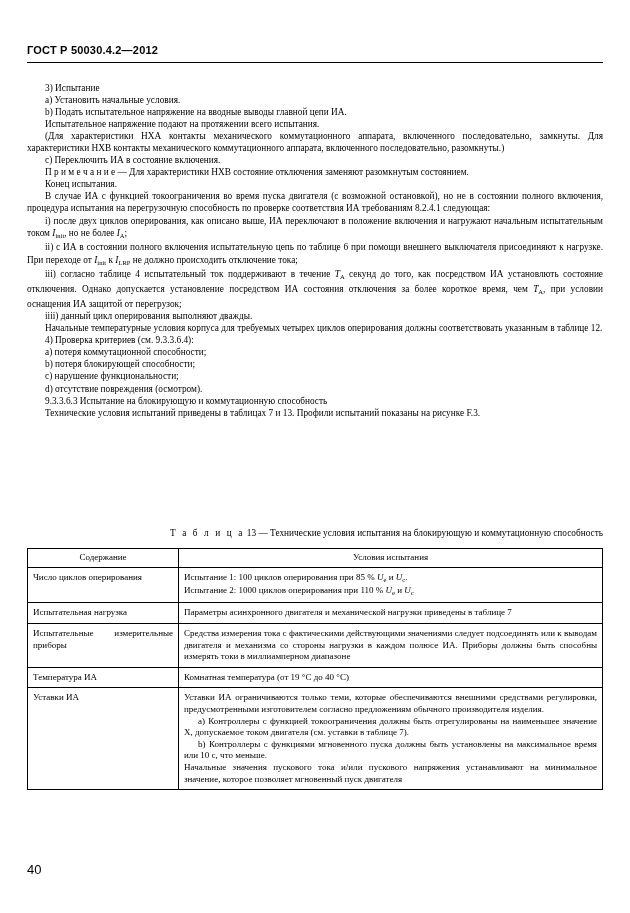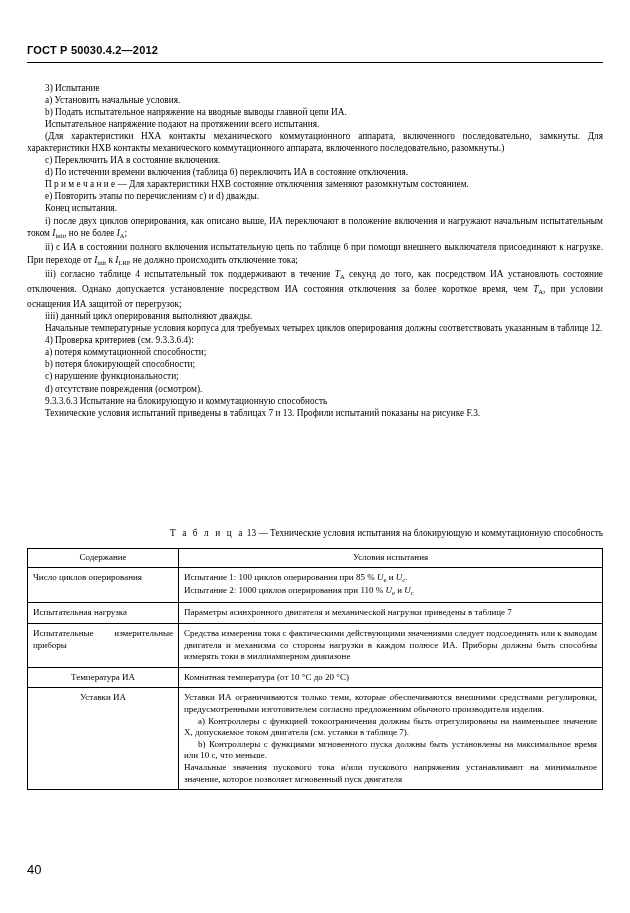"d) По истечении времени включения" p.ind-1 { html: <p>d) По истечении времени включения (таблица 6) переключить ИА в состояние отключения.</p> -> none }
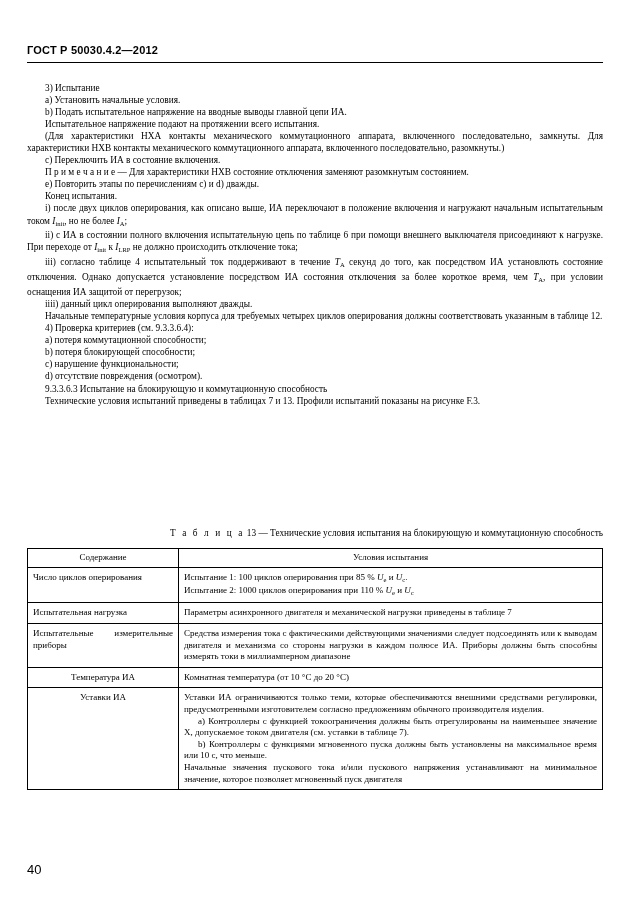"e) Повторить этапы по перечислениям" p.ind-1 { html: <p>e) Повторить этапы по перечислениям c) и d) дважды.</p> -> none }
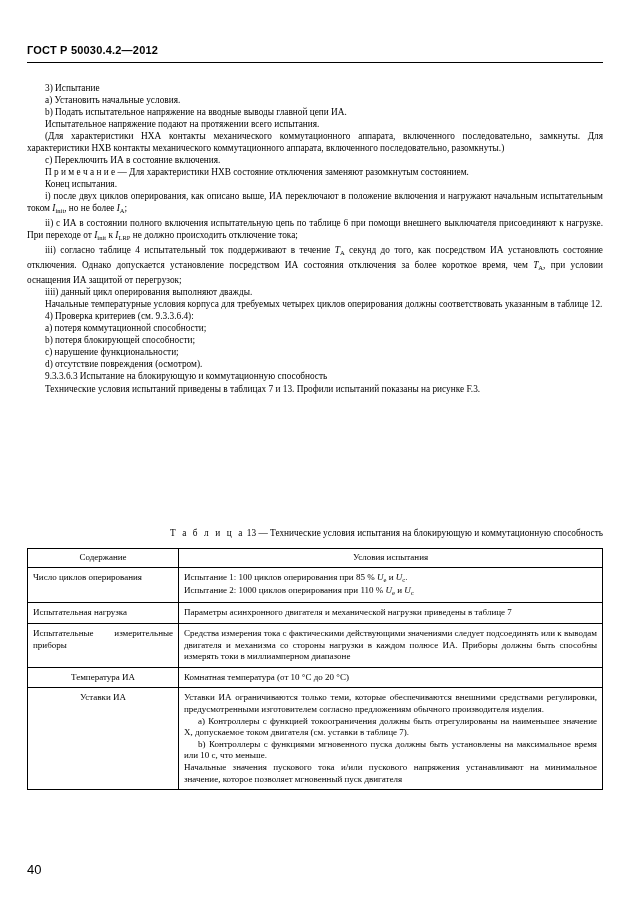"В случае ИА с функцией" p.ind-1 { html: none -> <p>В случае ИА с функцией токоограничения во время пуска двигателя (с возможной остановкой), но не в состоянии полного включения, процедура испытания на перегрузочную способность по проверке соответствия ИА требованиям 8.2.4.1 следующая:</p> }
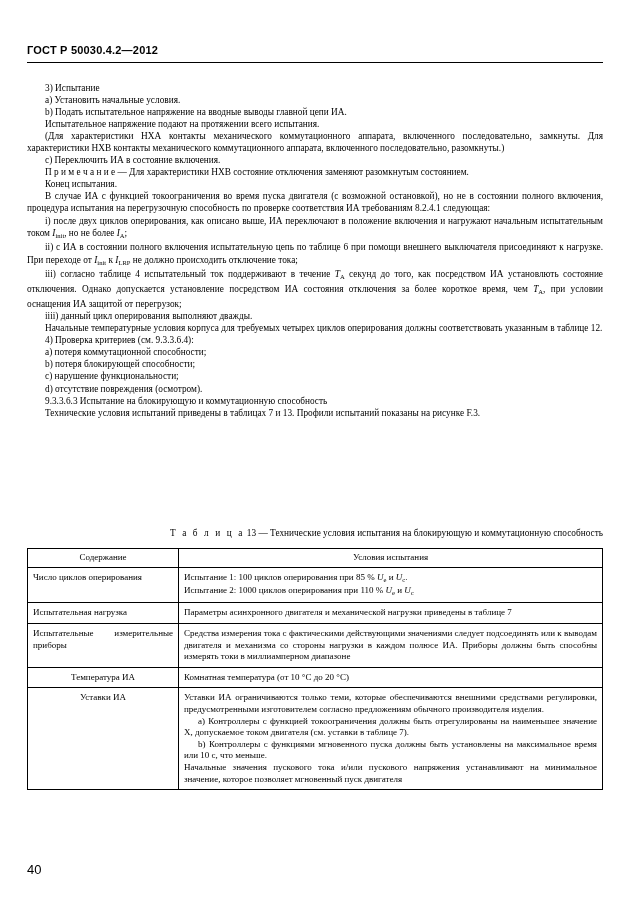"Температура ИА" td.col1.ctr { text-align: center -> none }
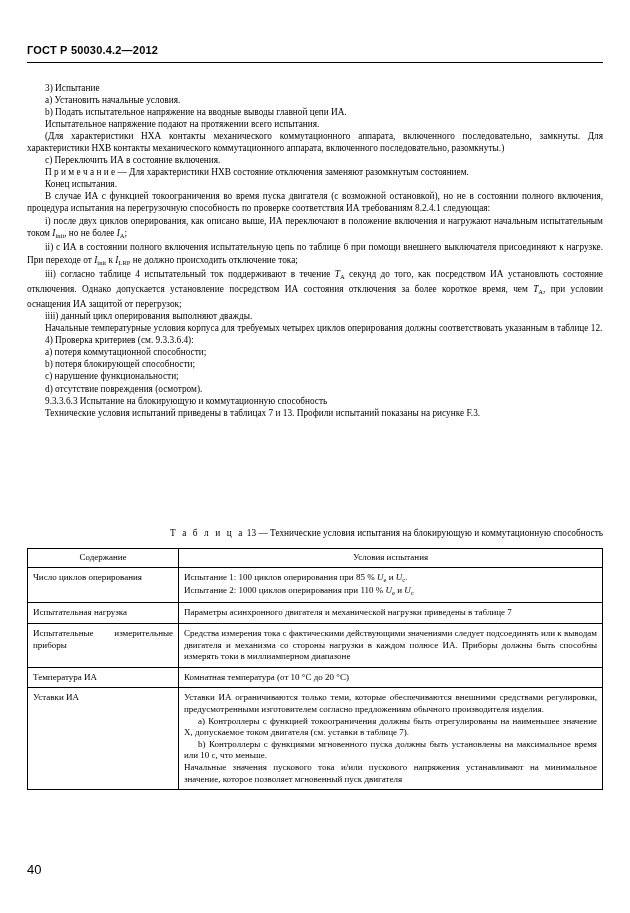"Комнатная температура (от 10 °С" td { text: 10 °С до 20 -> 19 °С до 40 }
